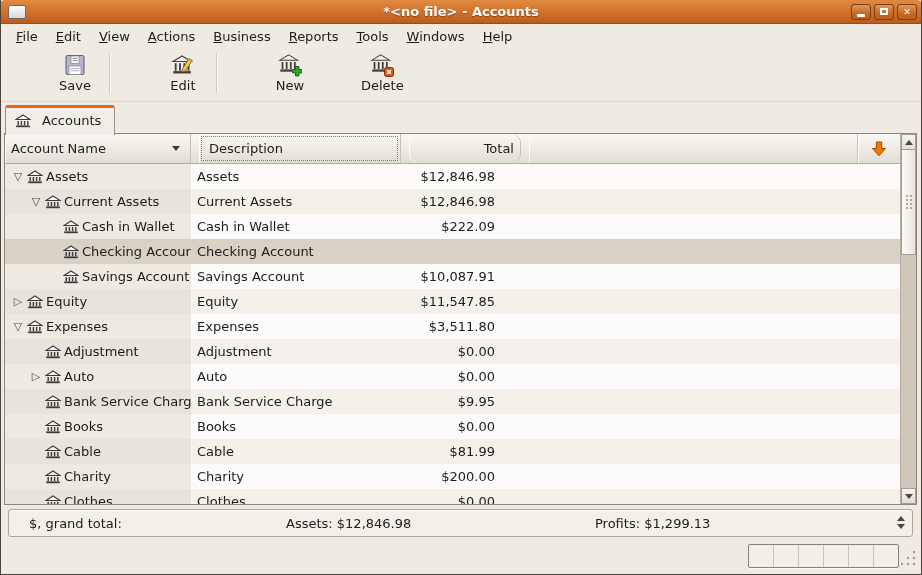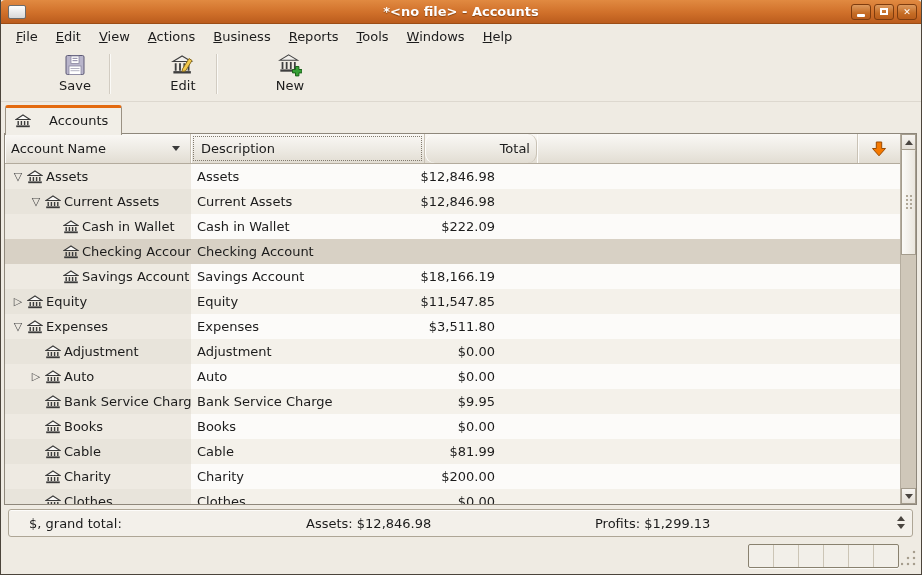"Delete" div.tb-btn { html: none -> <div> <svg> <use></use> <rect></rect> <path></path> </svg> <span>Delete</span> </div> }
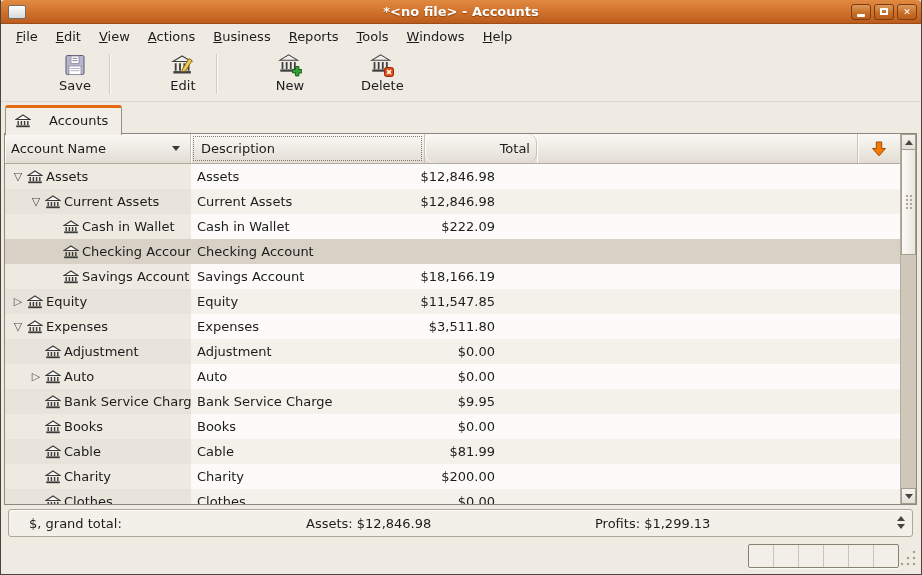"Accounts" .tab { gap: 18px -> 11px }
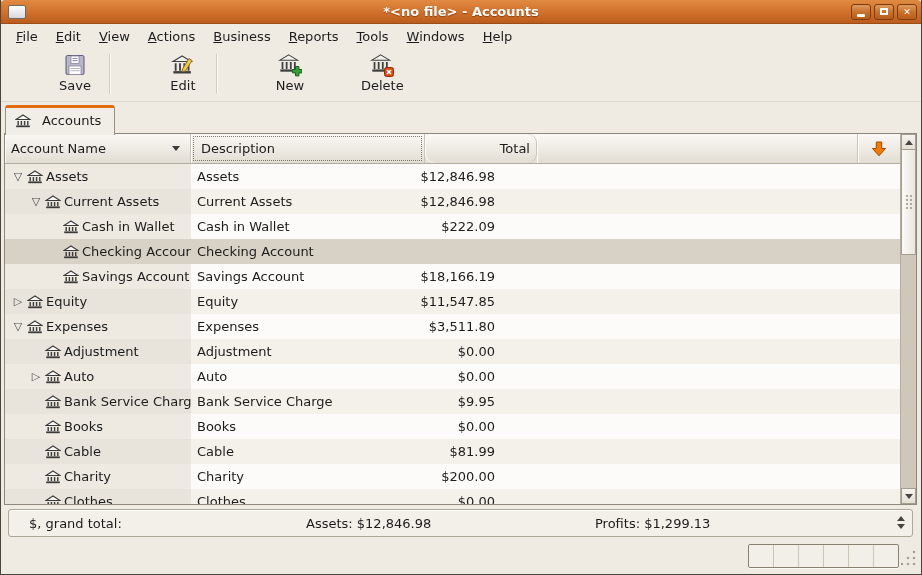"Account Name" .tv-header { gap: none -> 8px }
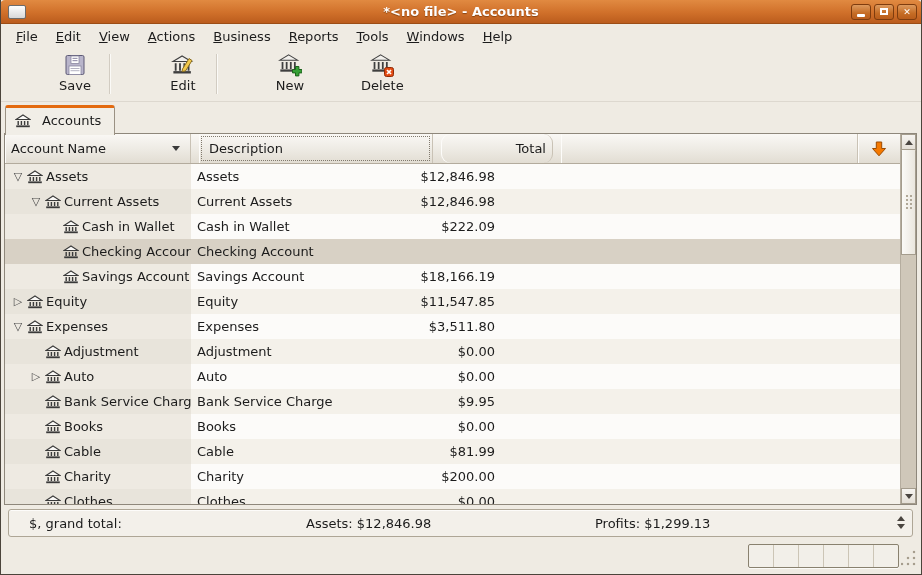"Description" .hcell.desc { width: 234px -> 202px }
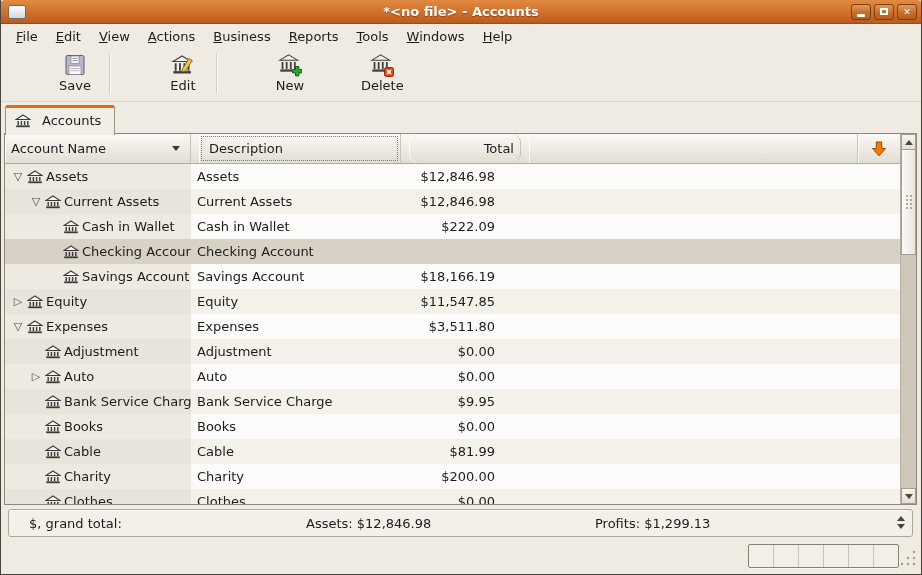"$18,166.19" div.cell { text: $18,166.19 -> $10,087.91 }
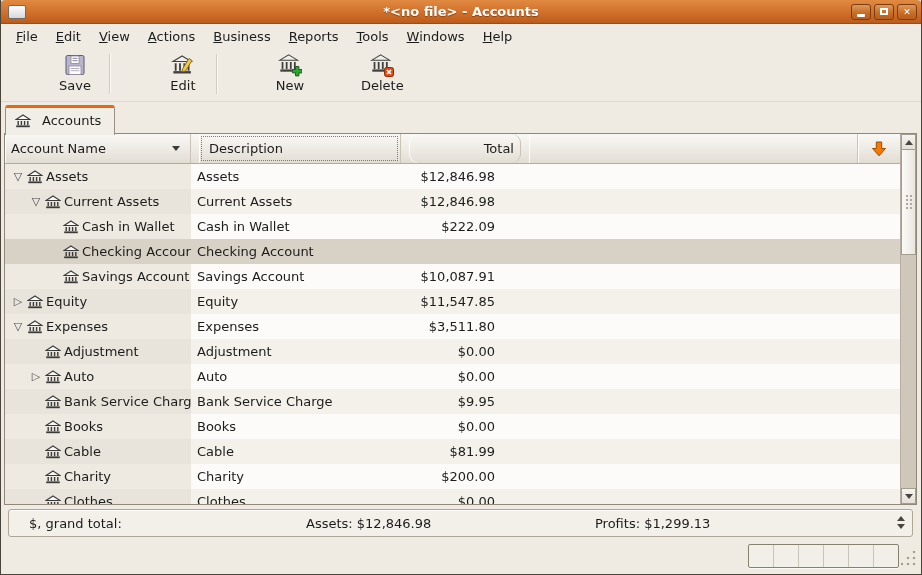"Assets: $12,846.98" .sum-assets { left: 297px -> 277px }
